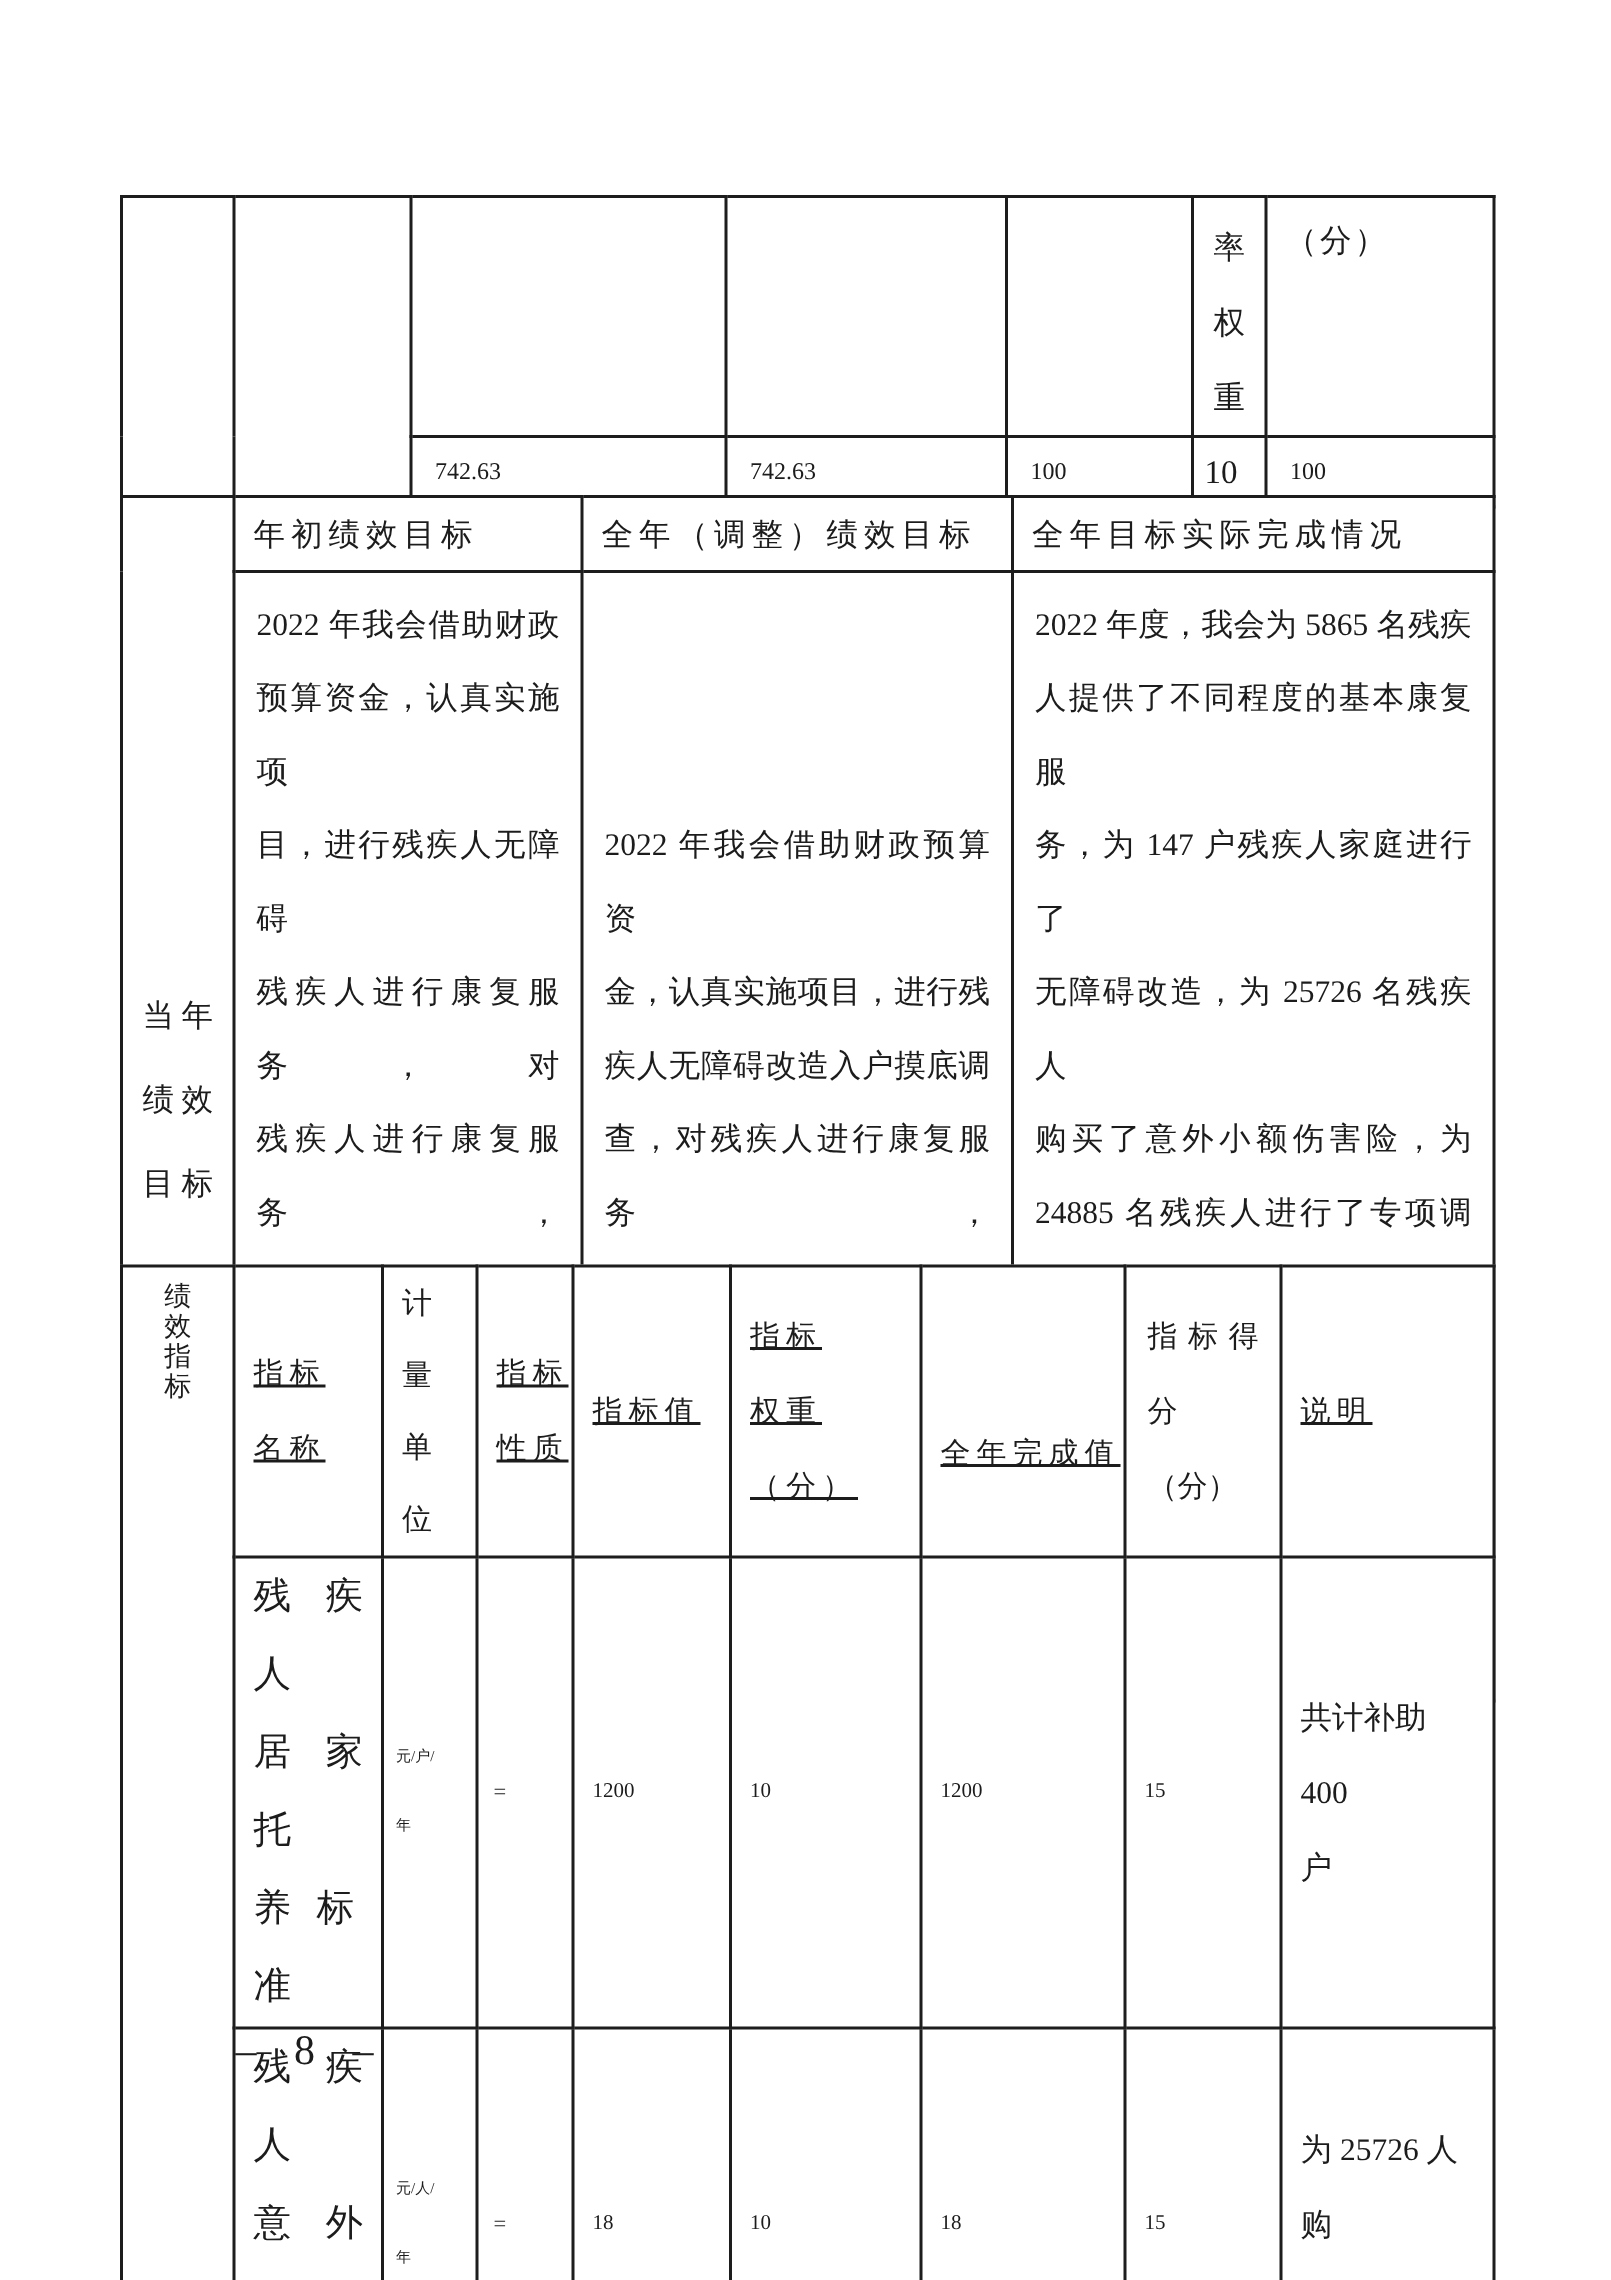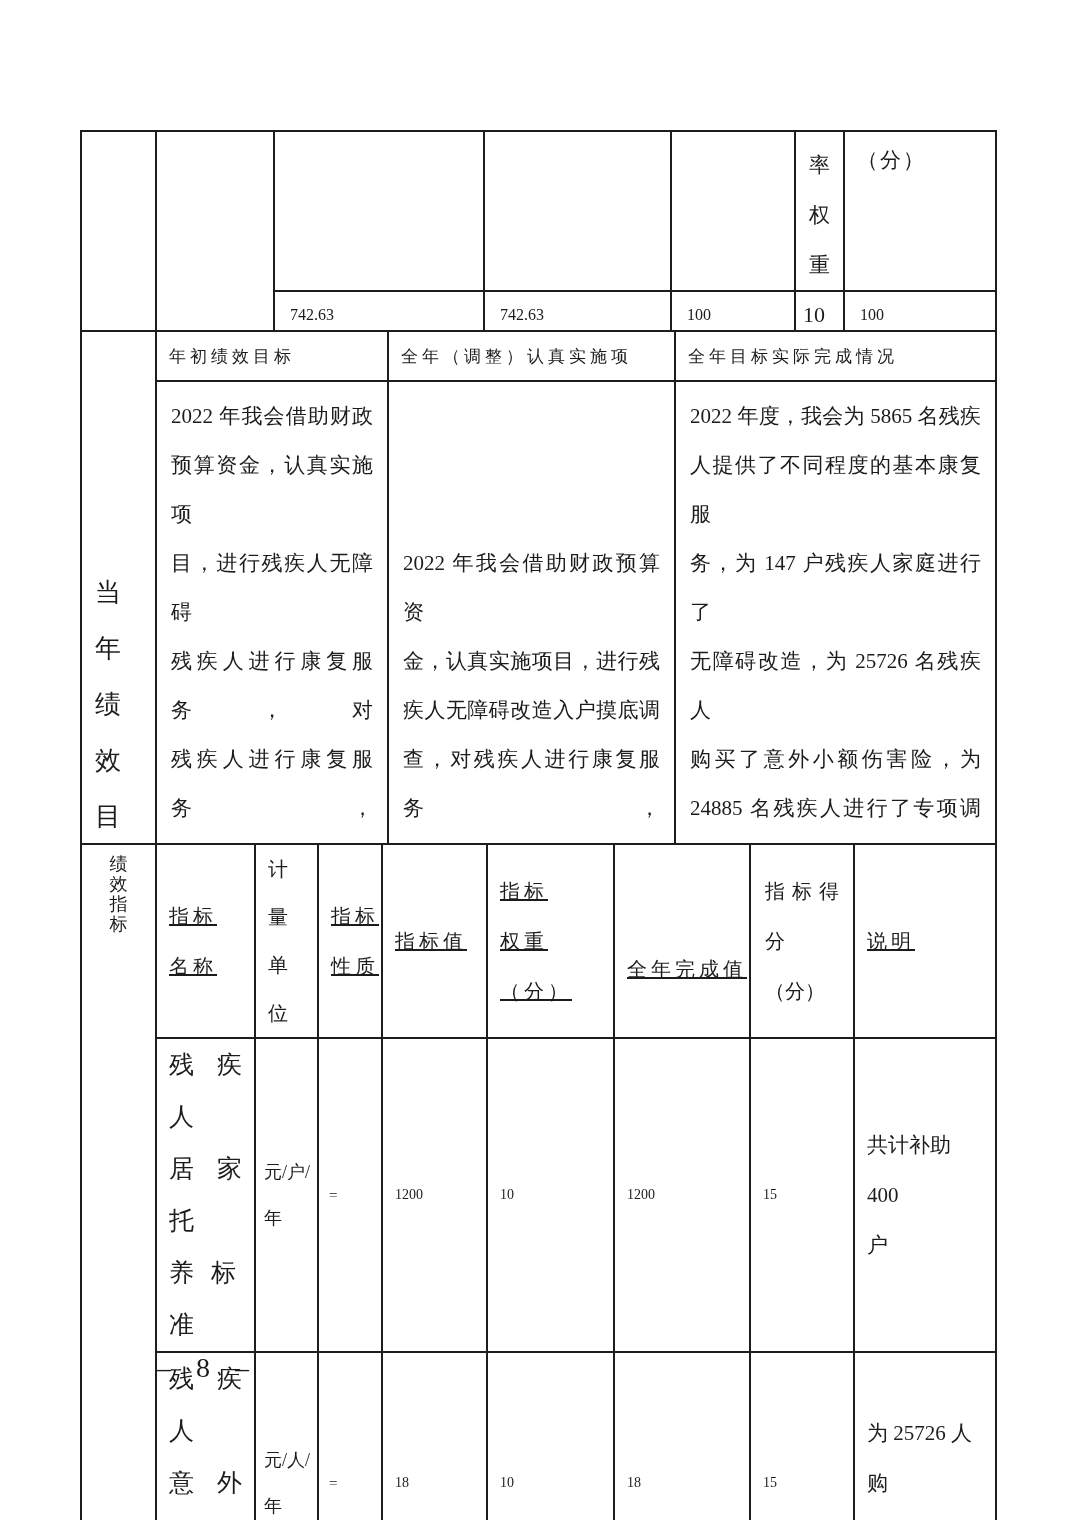"年初绩效目标" .b-head { font-size: 17px -> 21px }
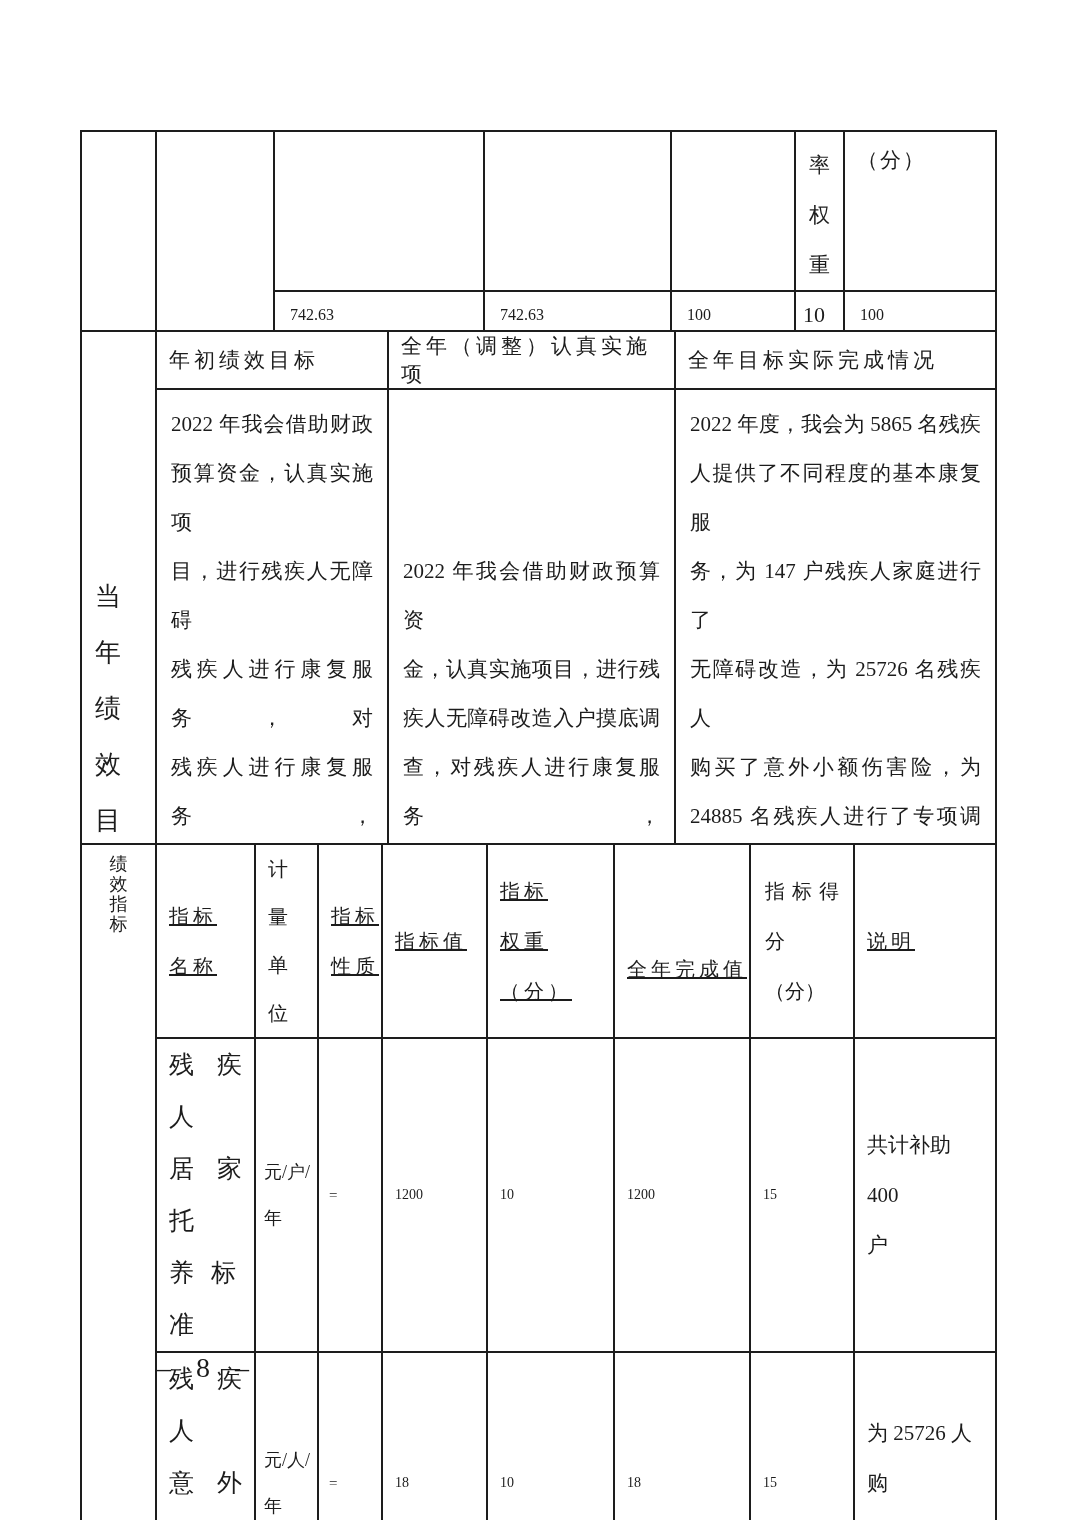"全年（调整）认真实施项" td.b-head { text: 认真实施项 -> 绩效目标 }
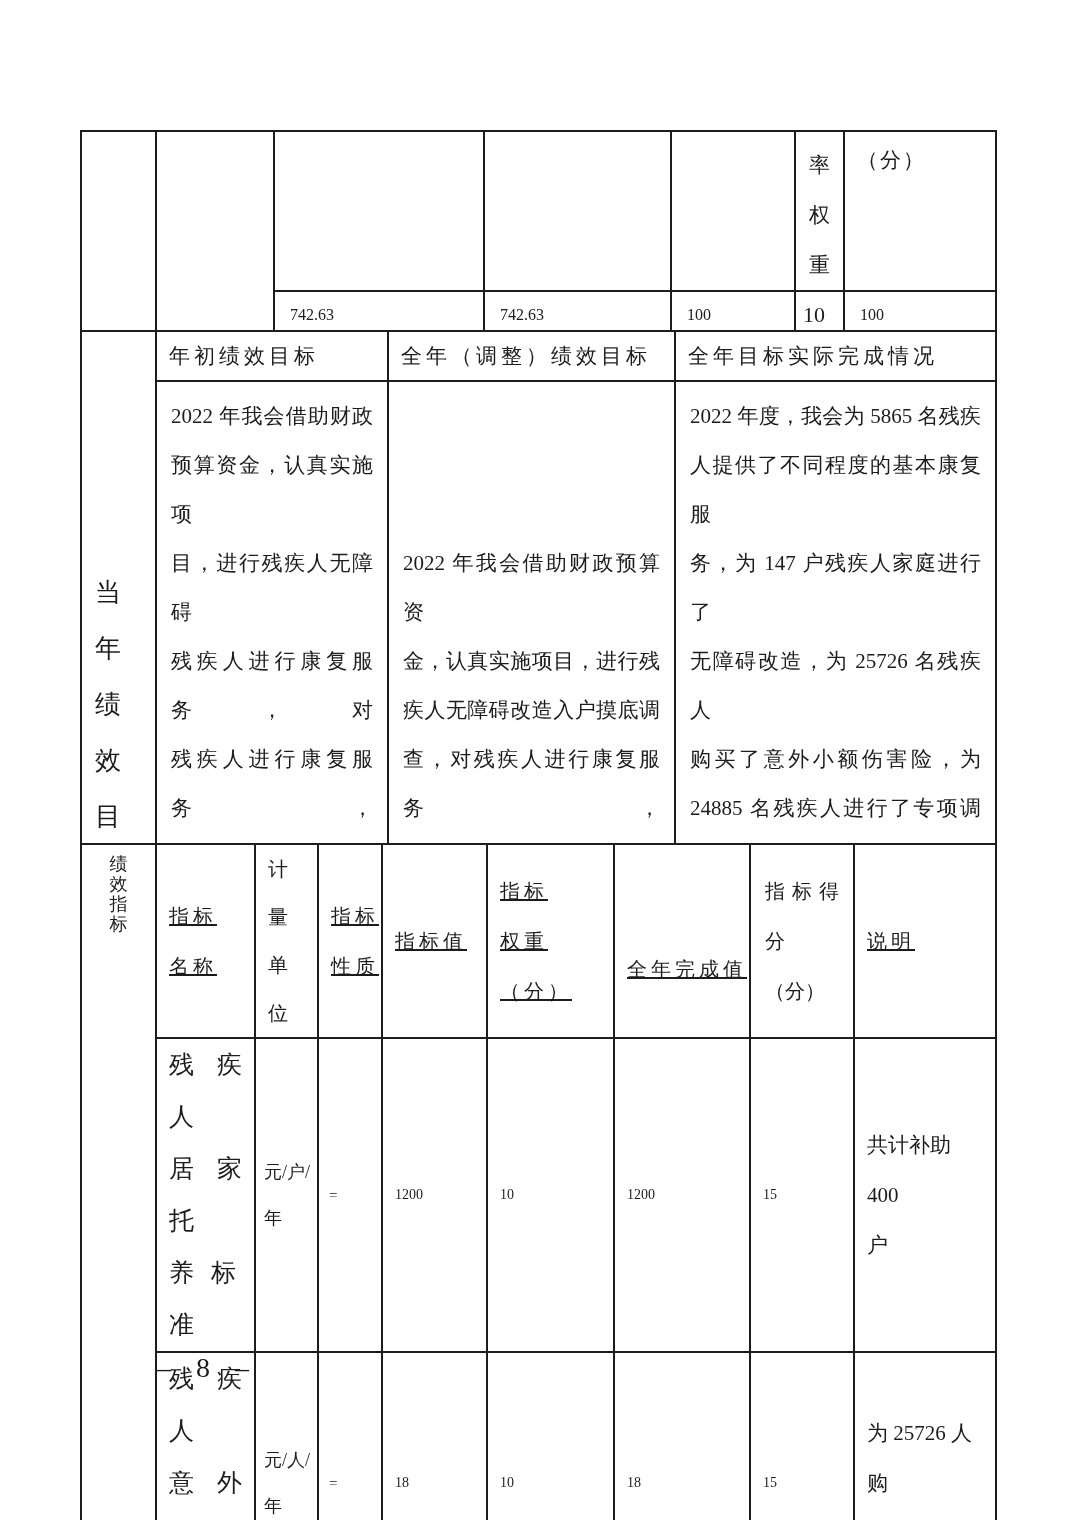"当年" .b-sidebar { font-size: 26px -> 21px }
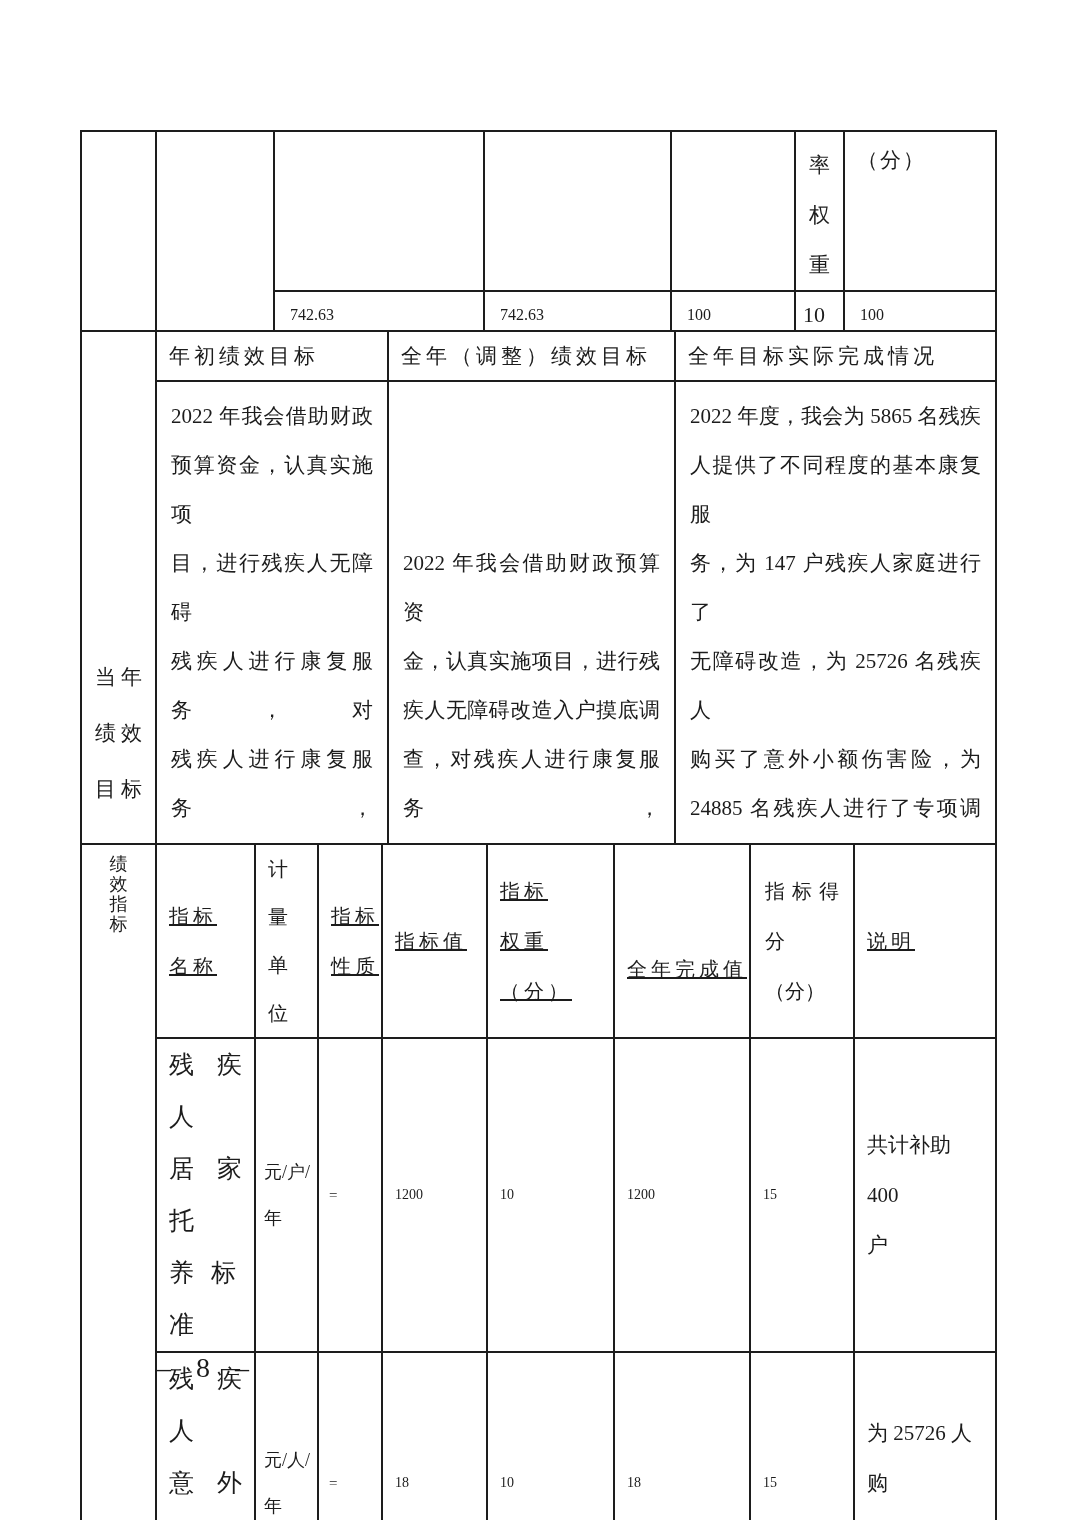"元/户/" .c-unit { font-size: 18px -> 10px }
